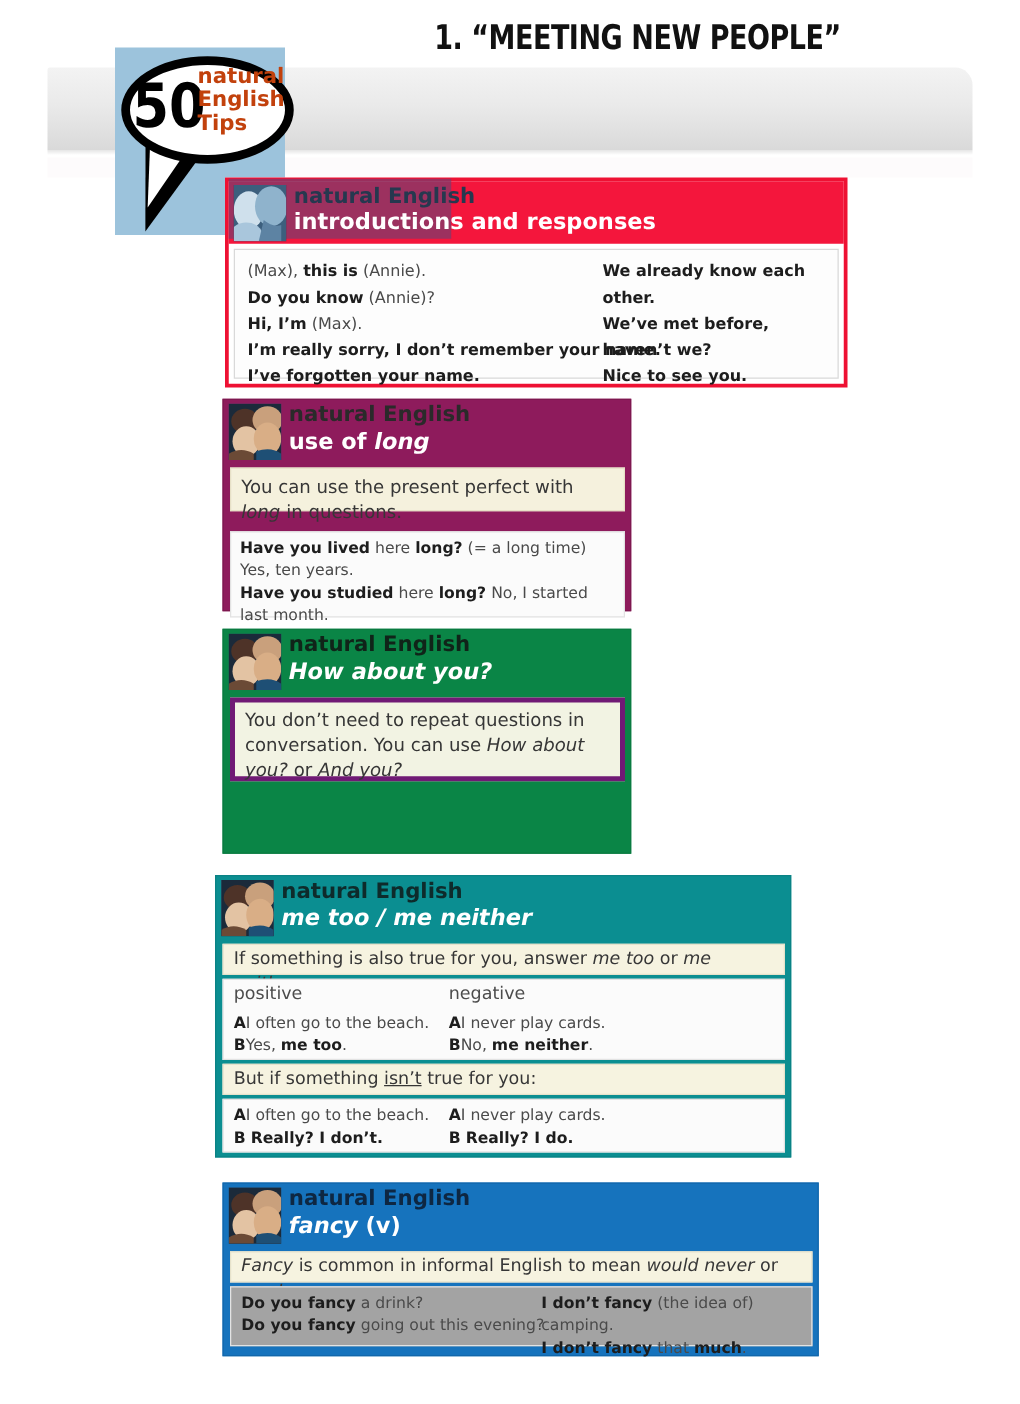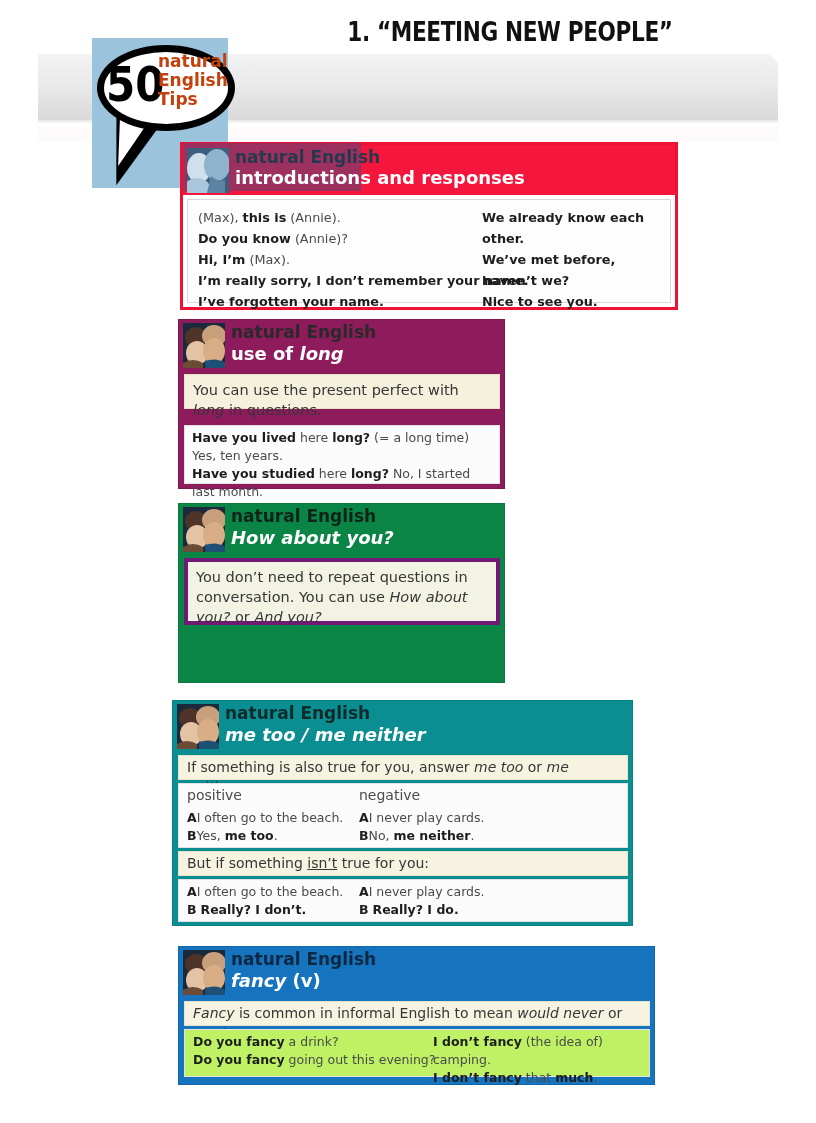"Have you lived here long?" #box-long .p2 { height: 59px -> 69px }
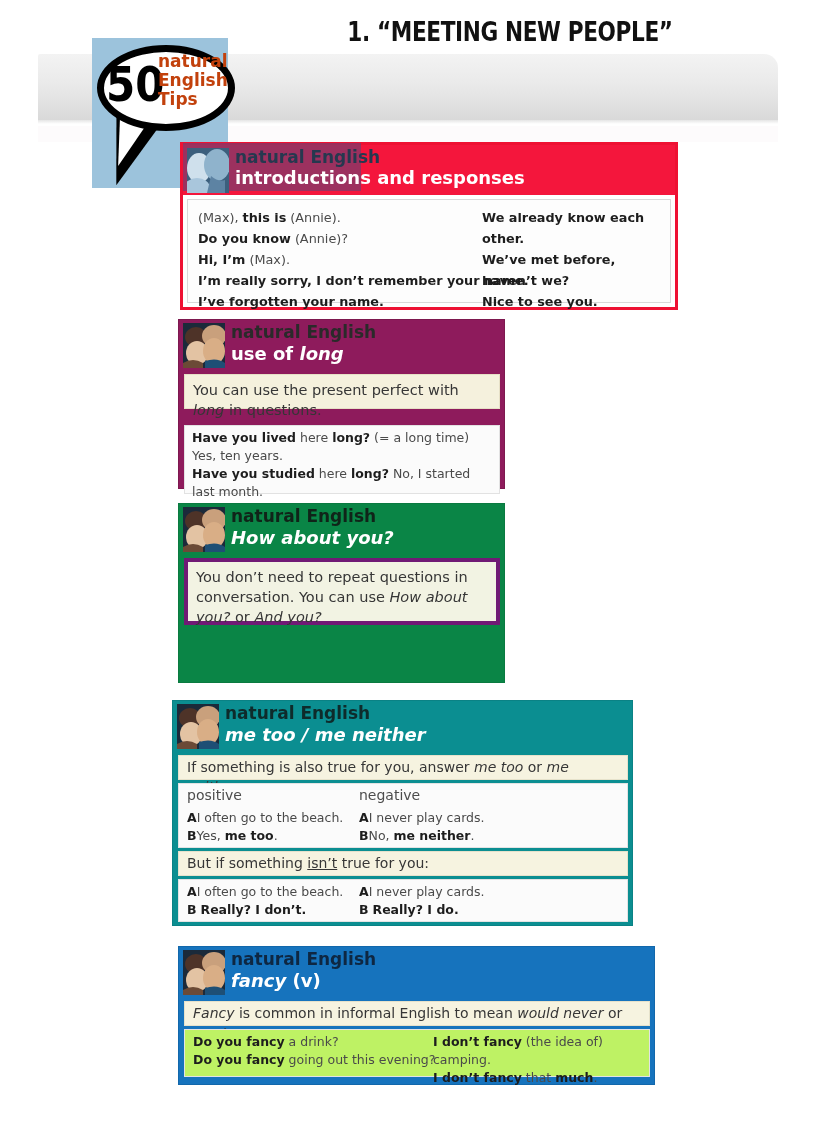"Do you fancy a drink?" #box-fancy .p2 { background: #bef264 -> #a3a3a3 }
